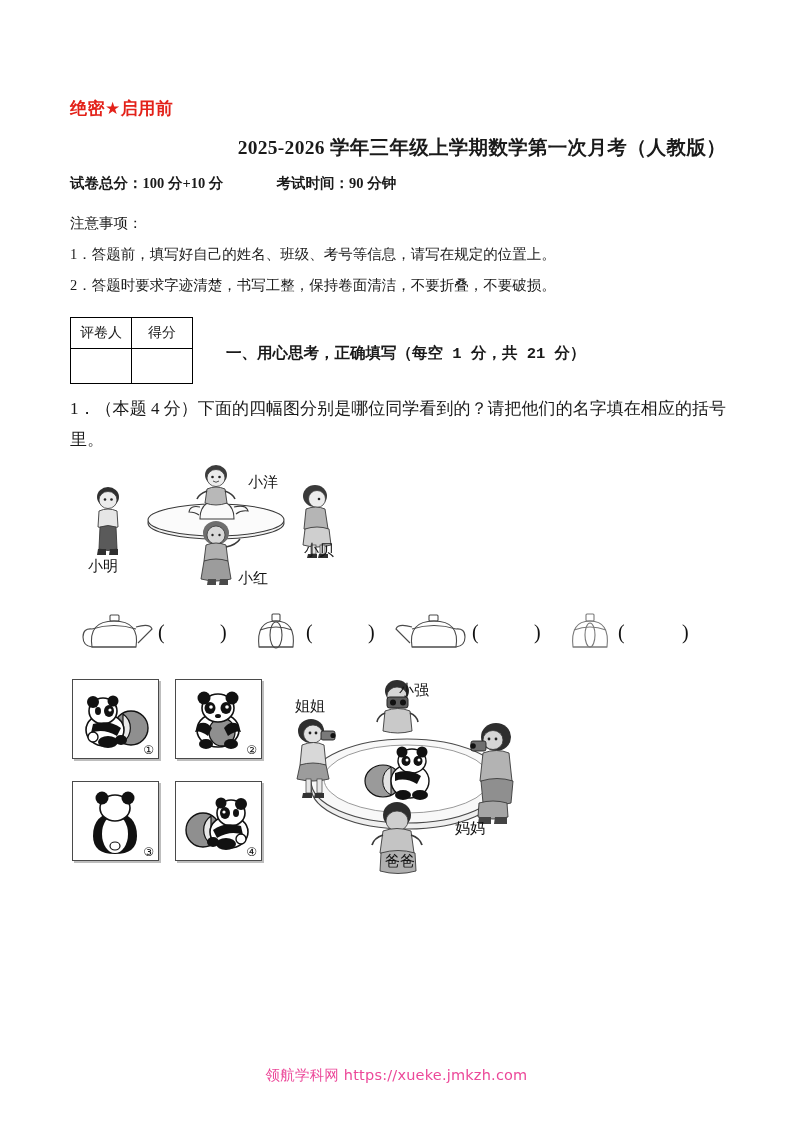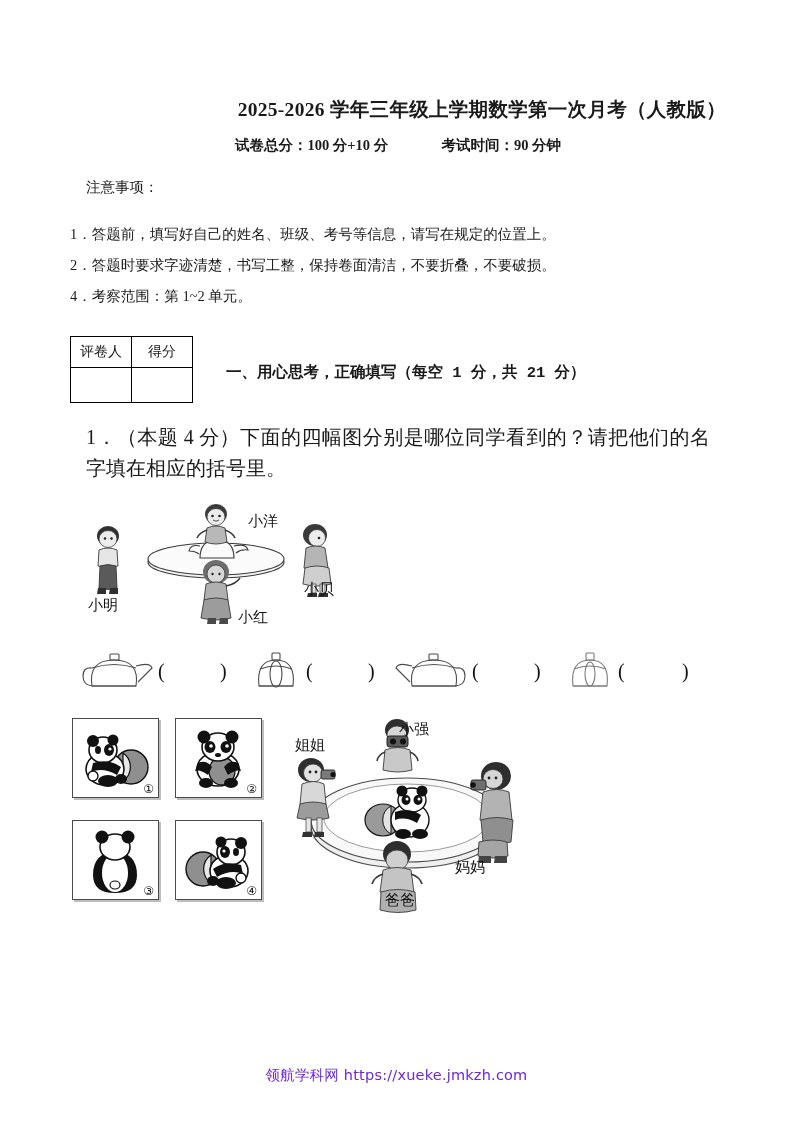"绝密★启用前" div.secret-line { html: none -> <div>绝密★启用前</div> }
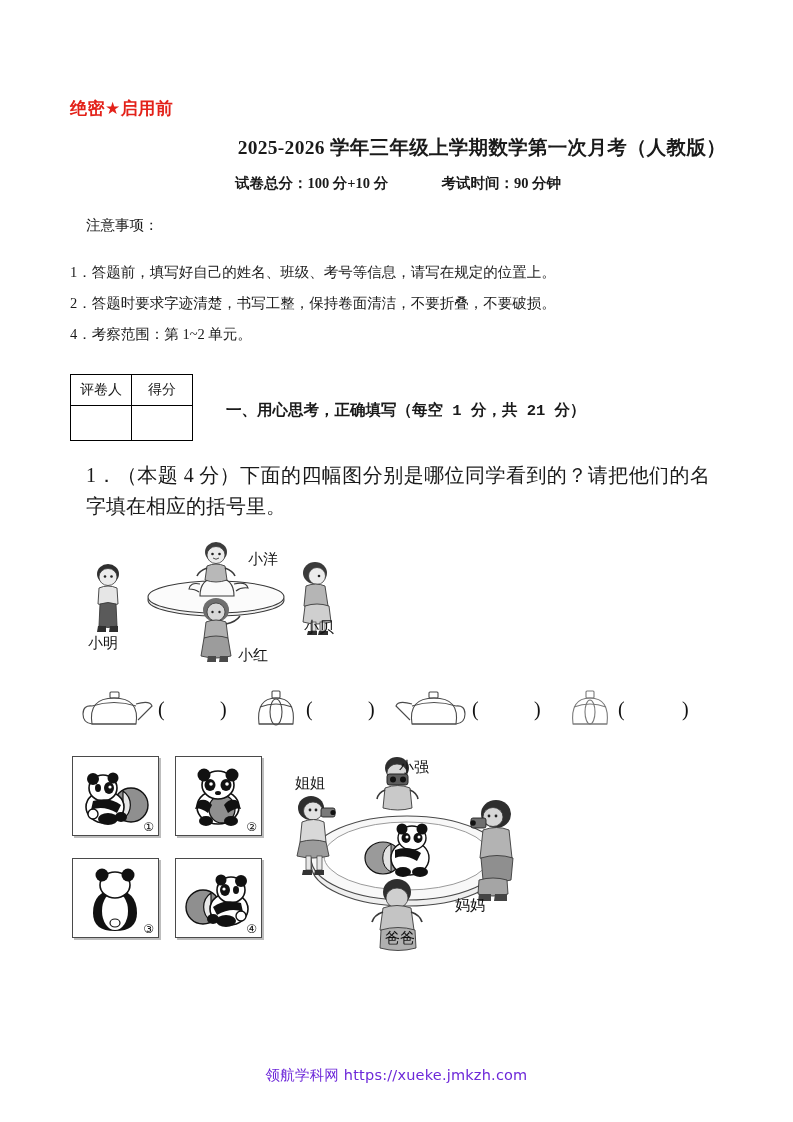"试卷总分：100 分+10 分 考试时间：90 分钟" .exam-subtitle { text-align: center -> none }
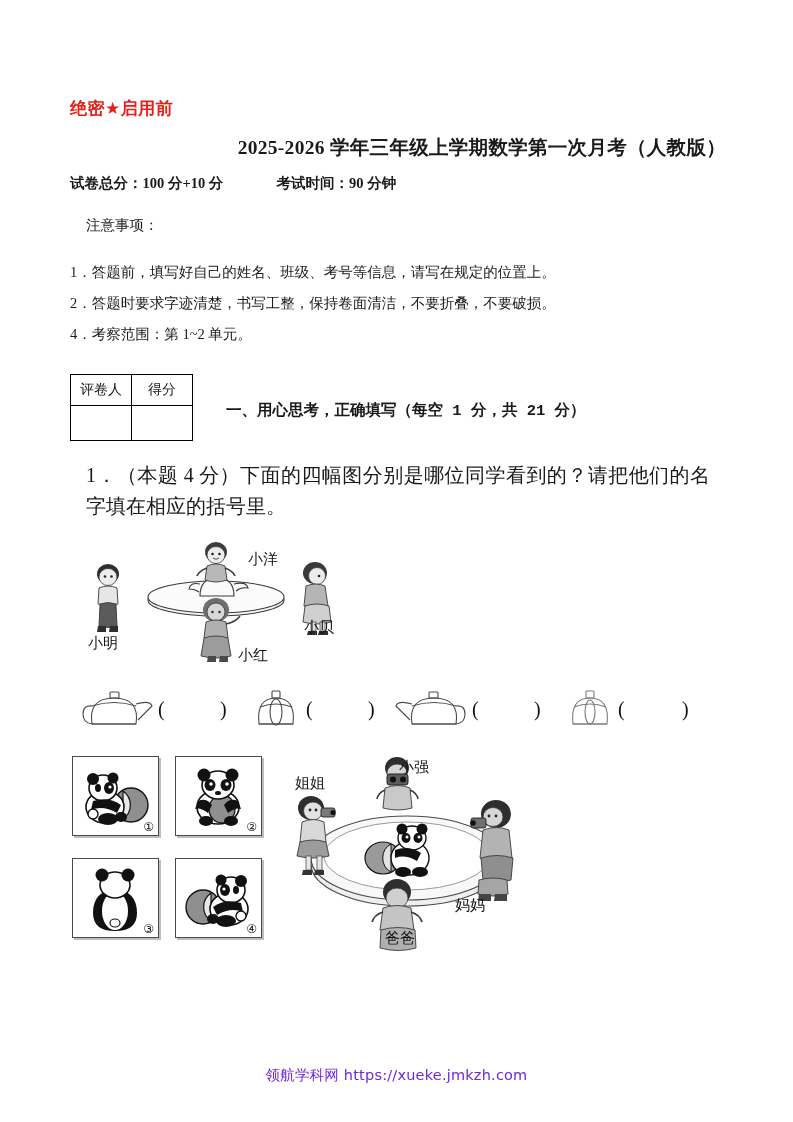"注意事项：" .notice-head { margin: 16px -> 0 }
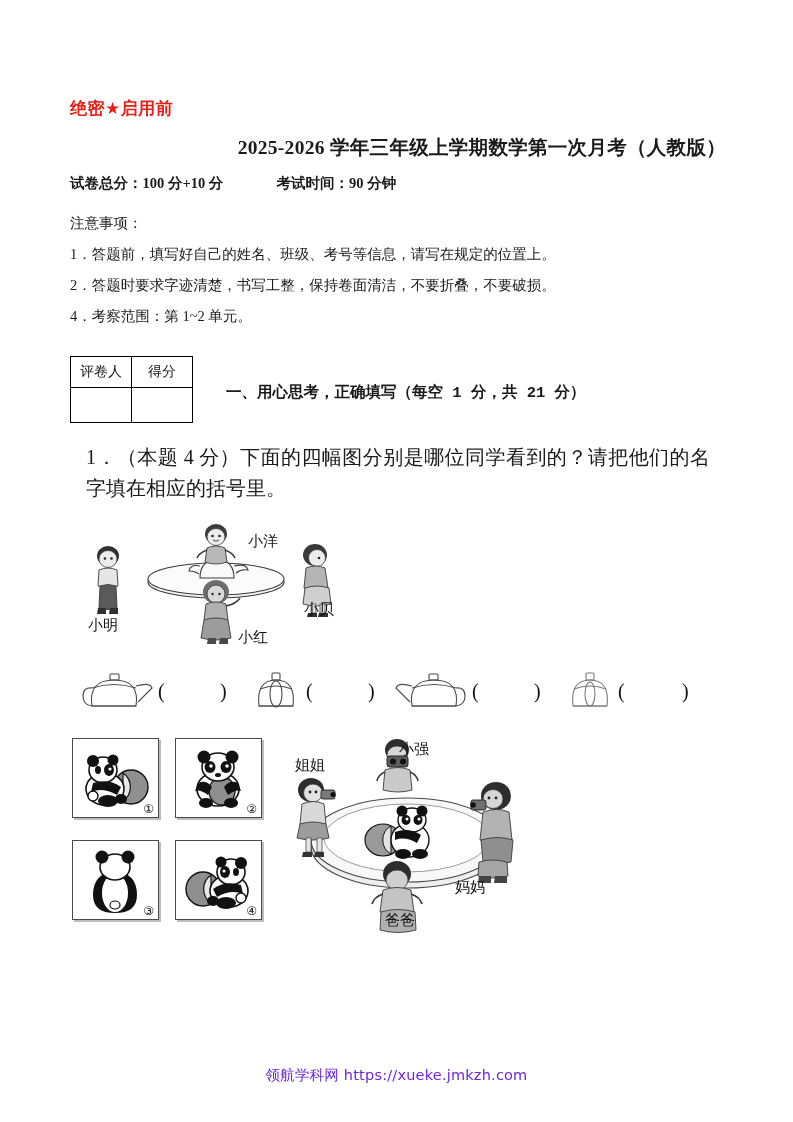"4．考察范围：第 1~2 单元。" div.notice-item { html: <div>4．考察范围：第 1~2 单元。</div> -> none }
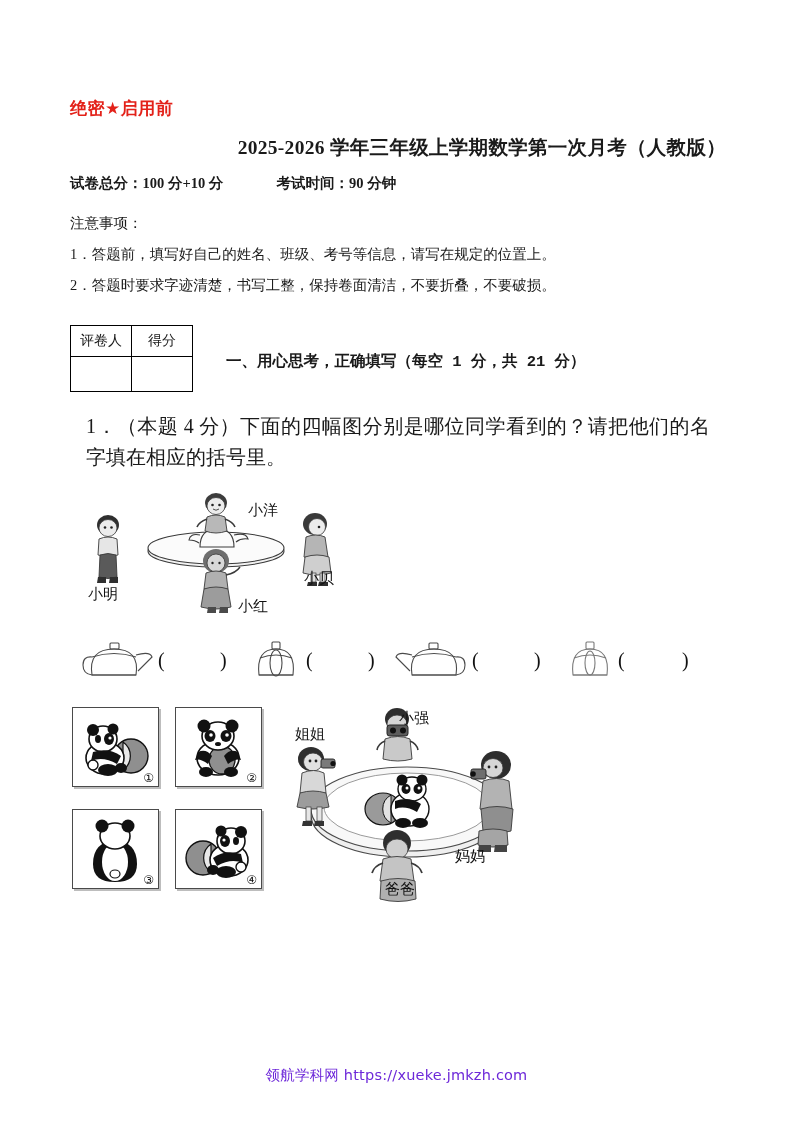"评卷人" .section-row { margin-top: 24px -> 16px }
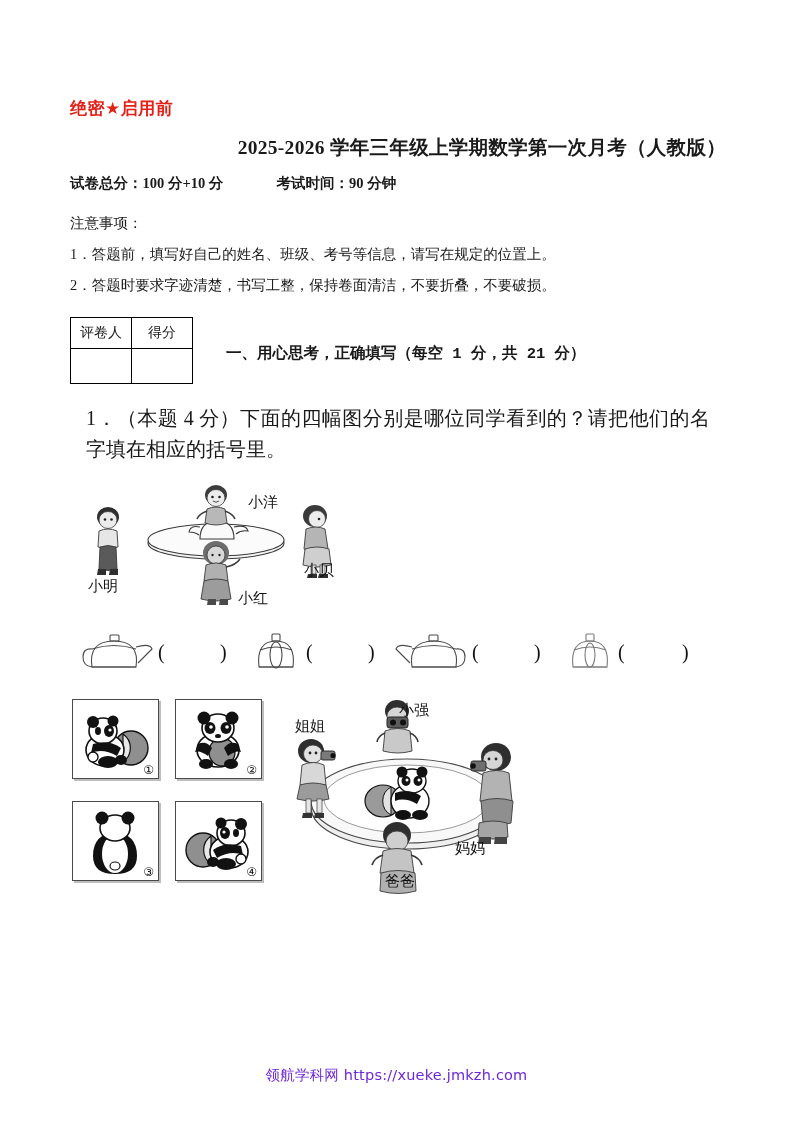"1．（本题 4" .q-text { font-size: 20px -> 17px; margin: 16px -> 0 }
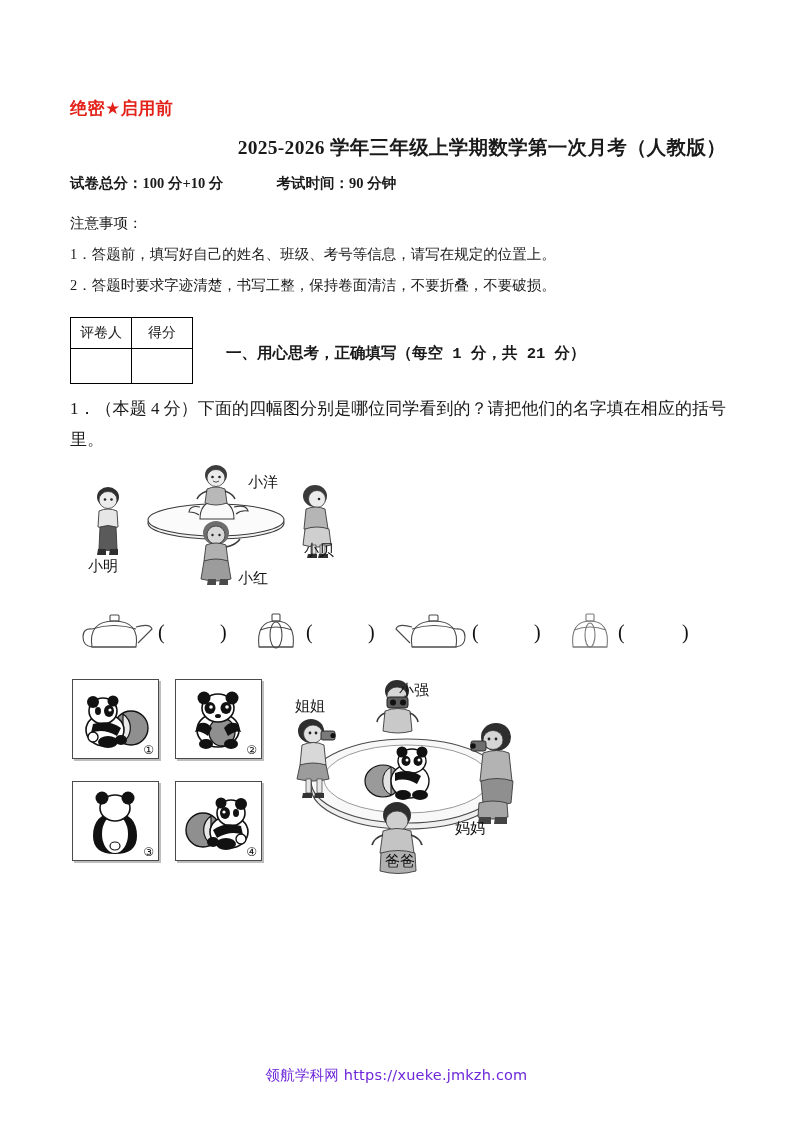"领航学科网 https://xueke.jmkzh.com" .footer-mark { color: #6d28d9 -> #ec4899 }
